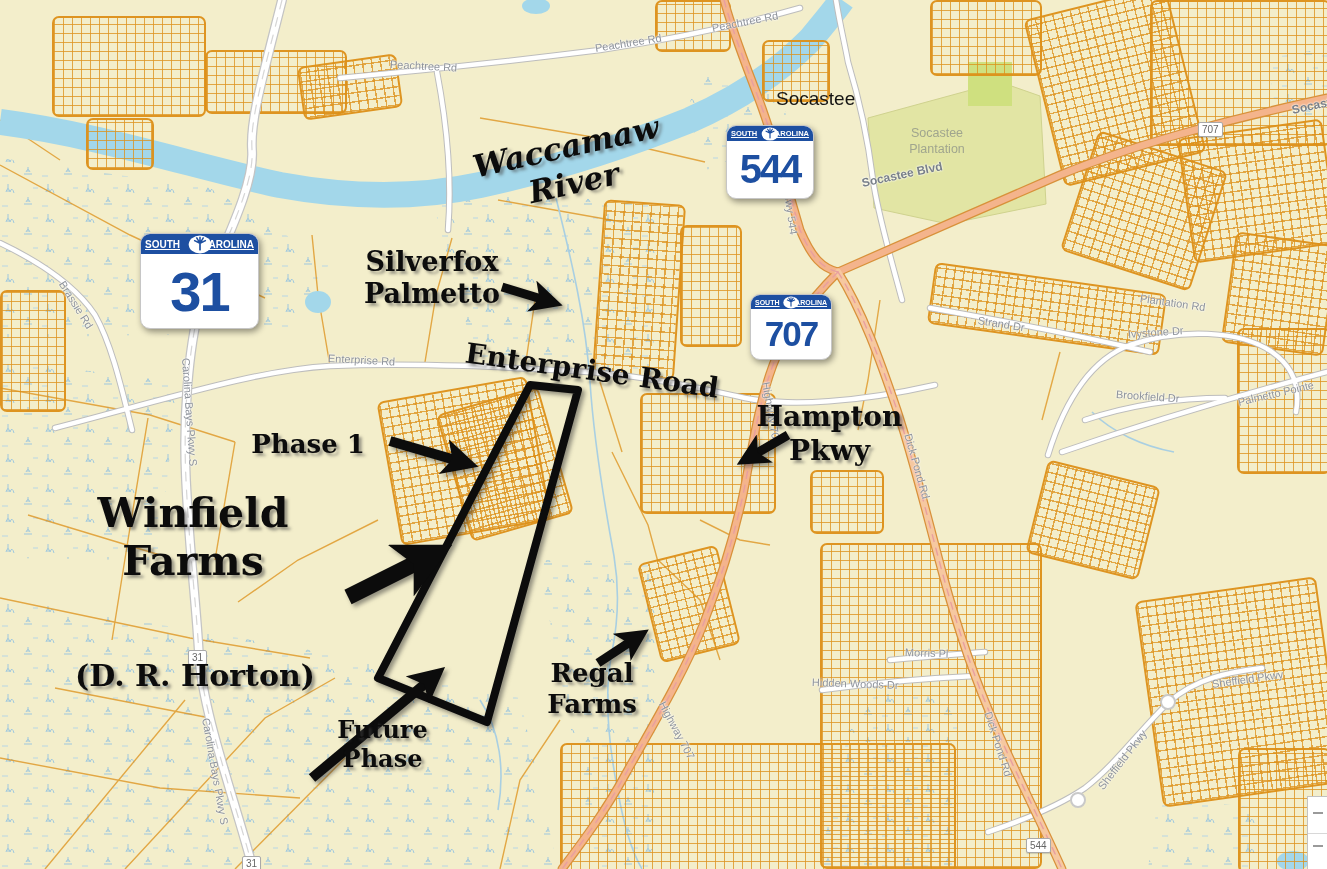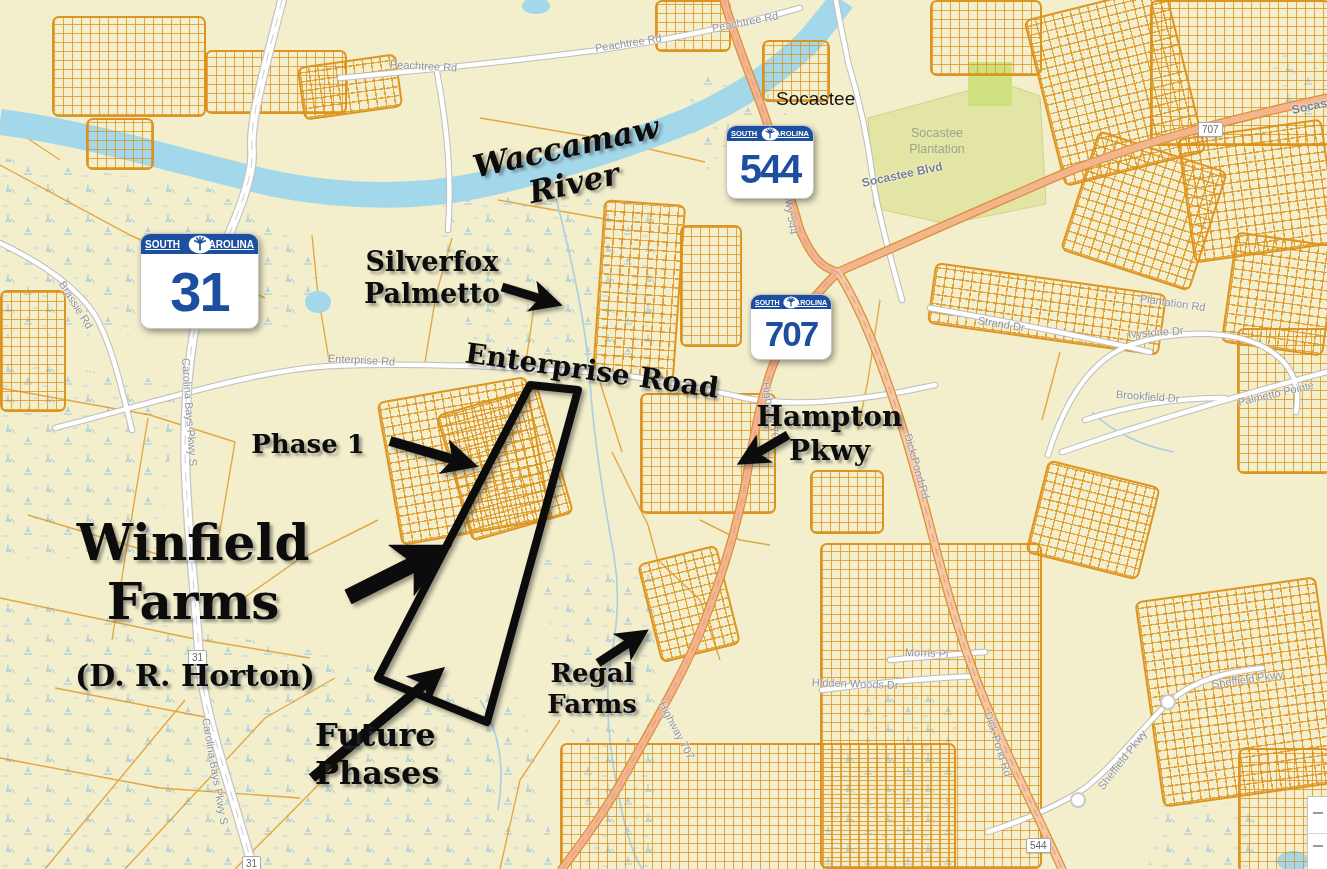"Winfield" div.annot { font-size: 50px -> 41px; top: 513px -> 489px }
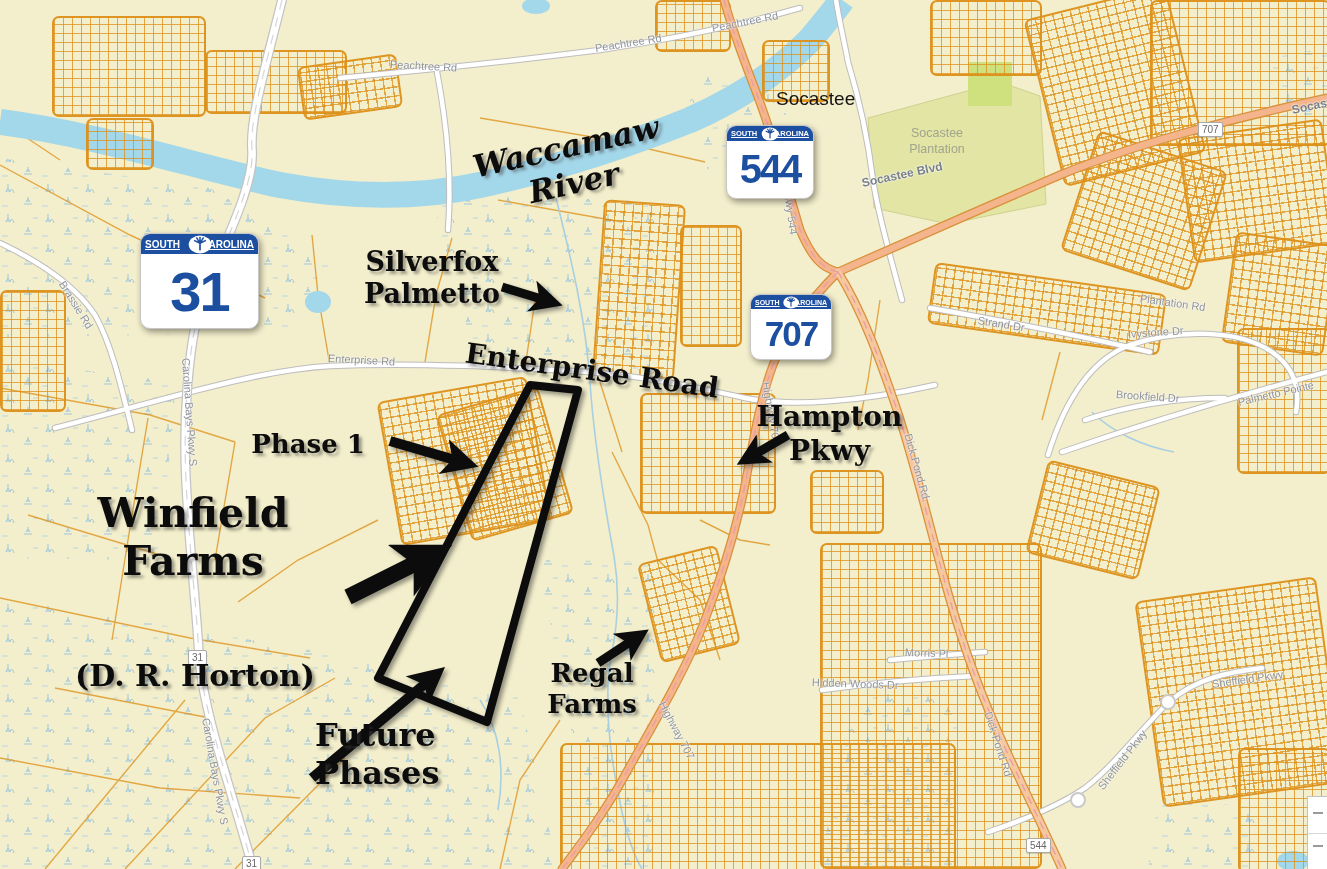"Future" div.annot { font-size: 32px -> 24px; left: 315px -> 325px }
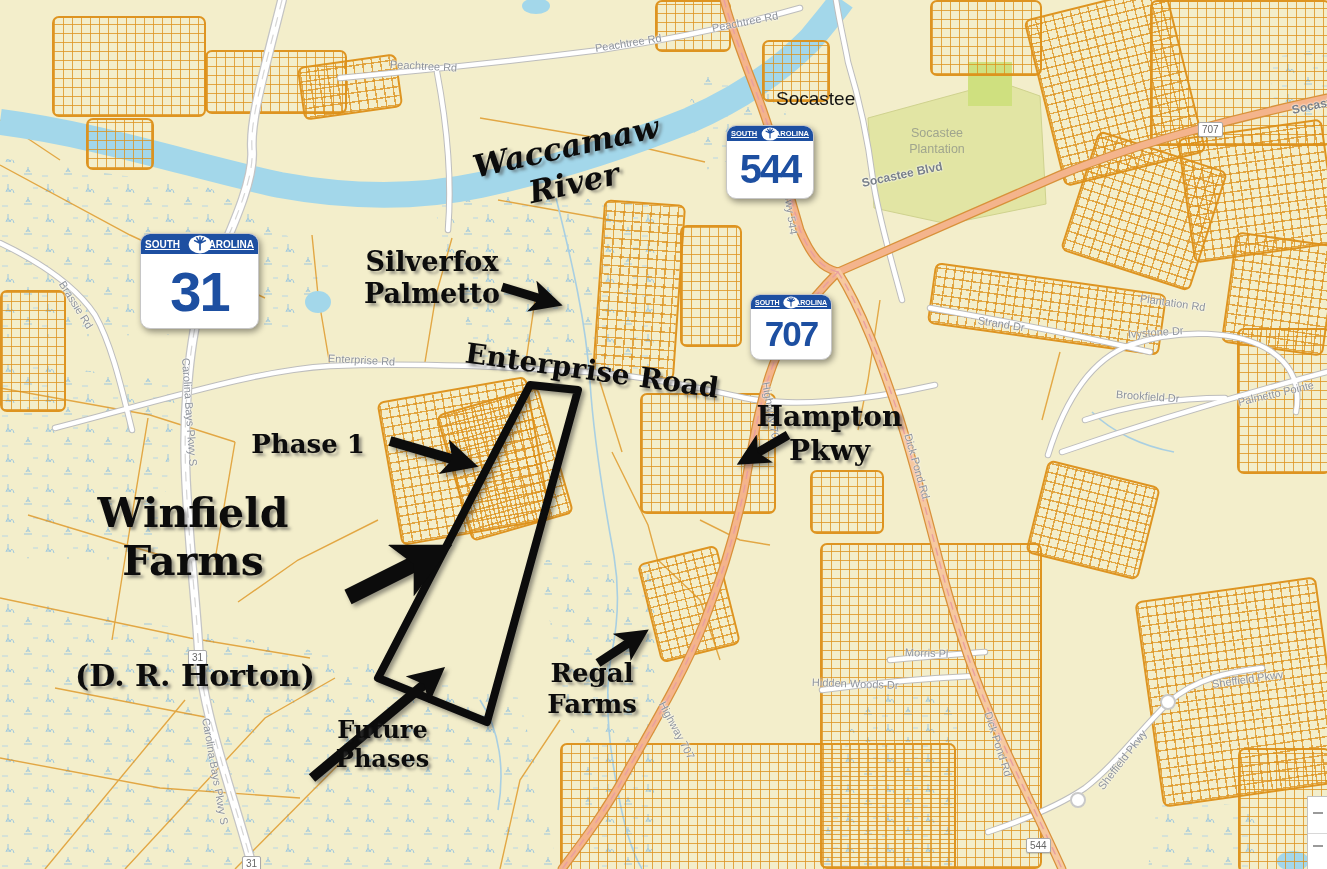"Phases" div { text: Phases -> Phase }
